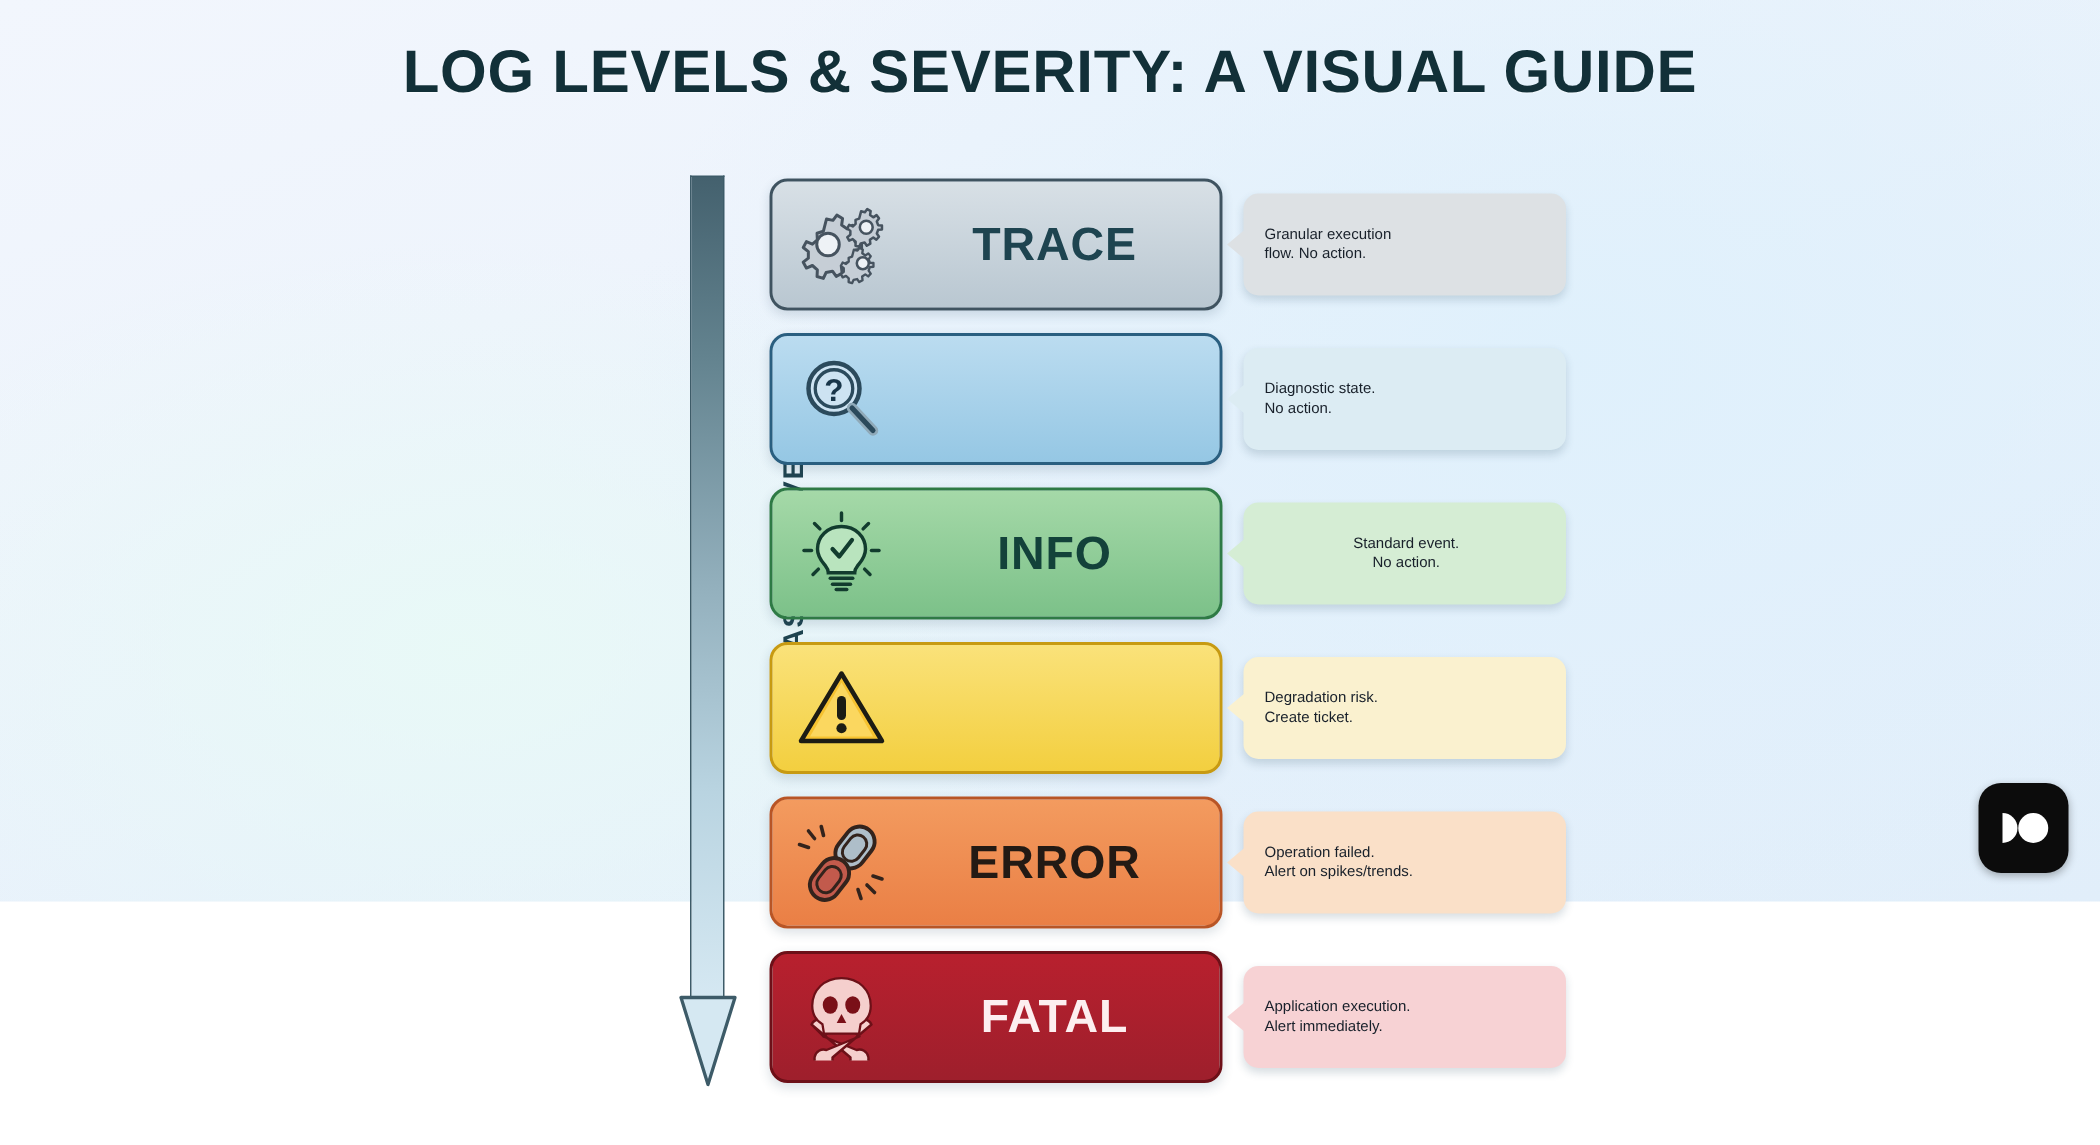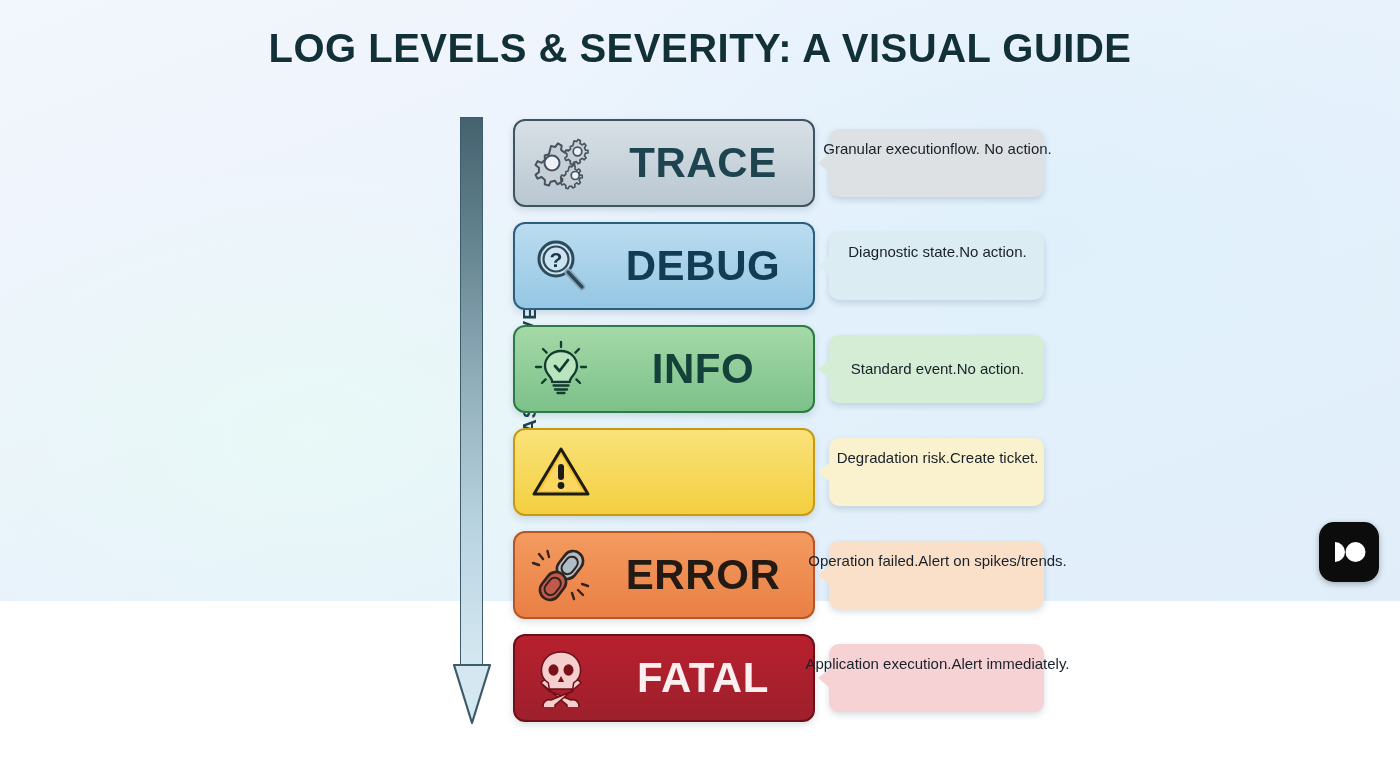"TRACE" .level-name { font-size: 42px -> 31px }
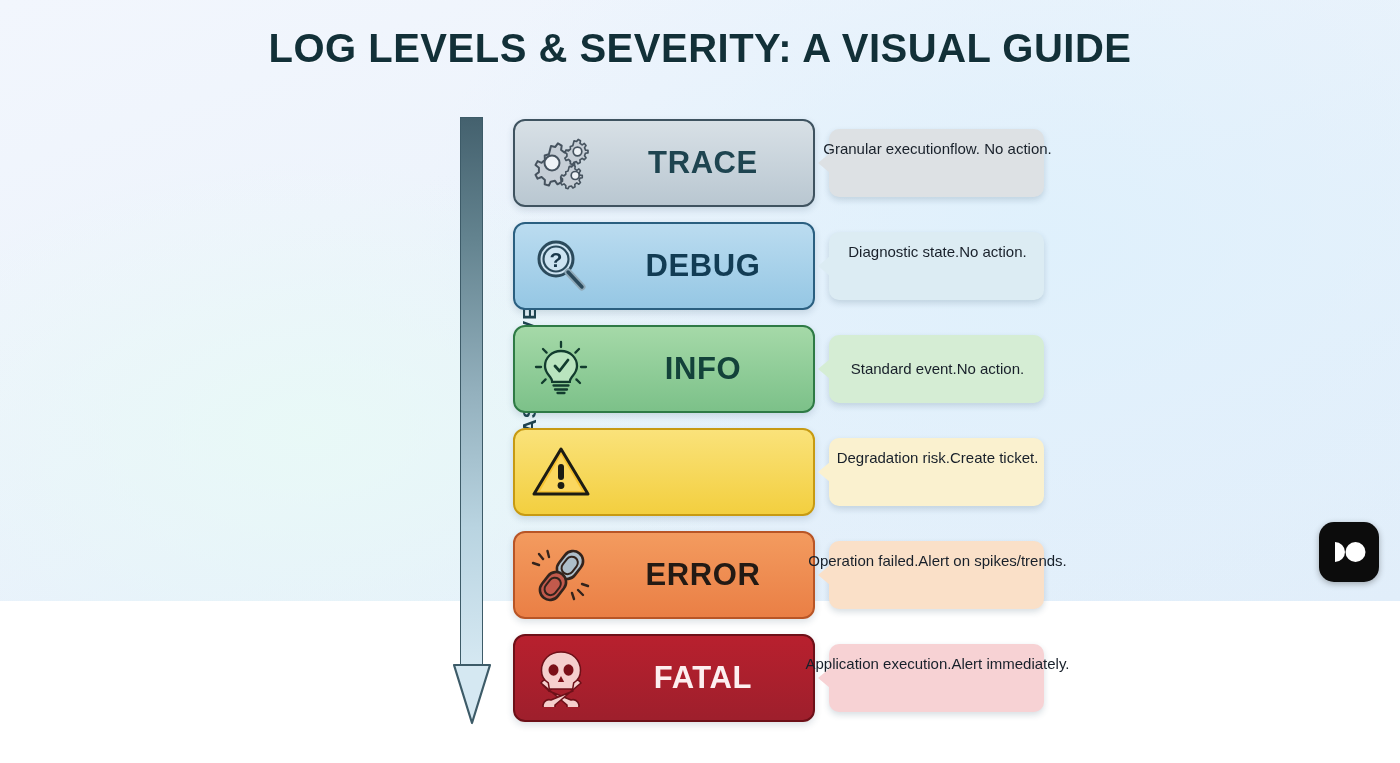"Granular execution" .callout { flex-direction: row -> column; font-size: 15px -> 10px }
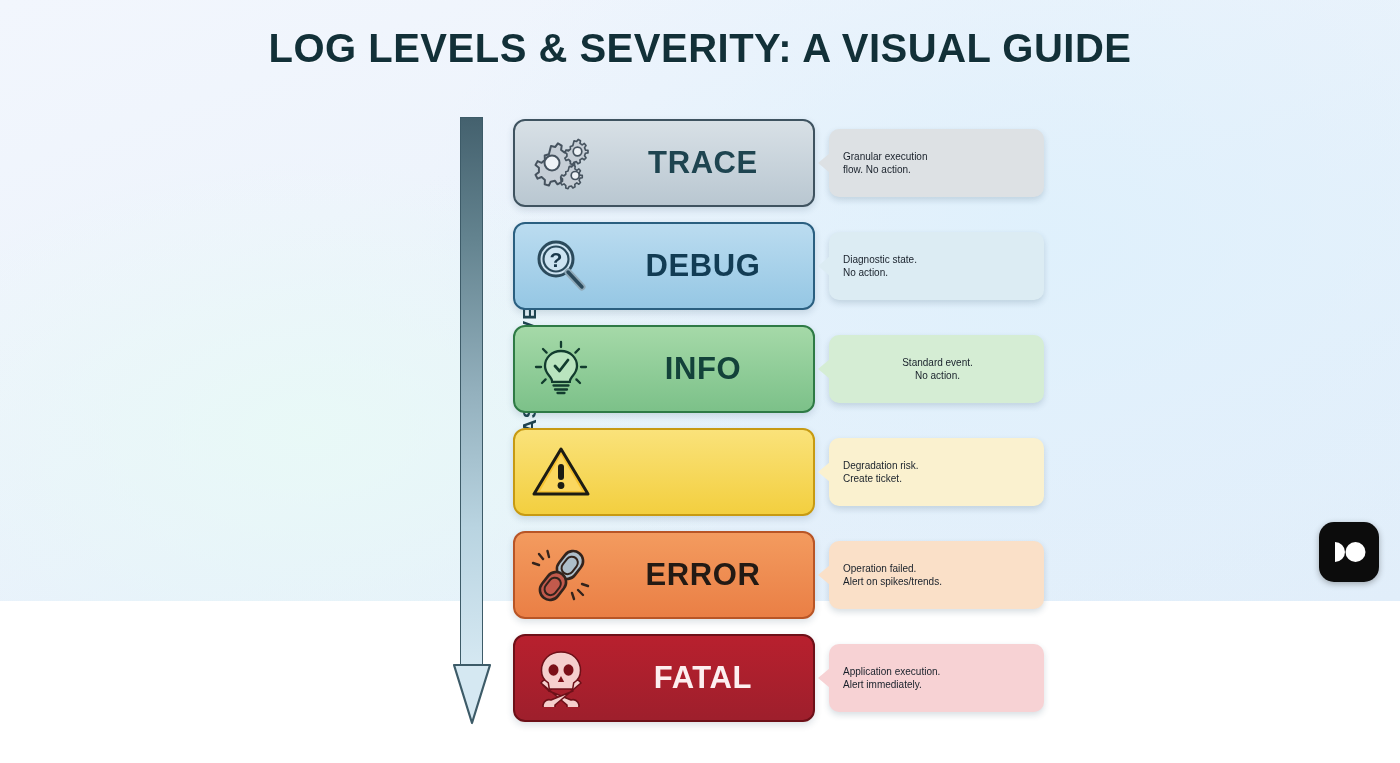"DEBUG" div.level-name { html: <div>DEBUG</div> -> none }
